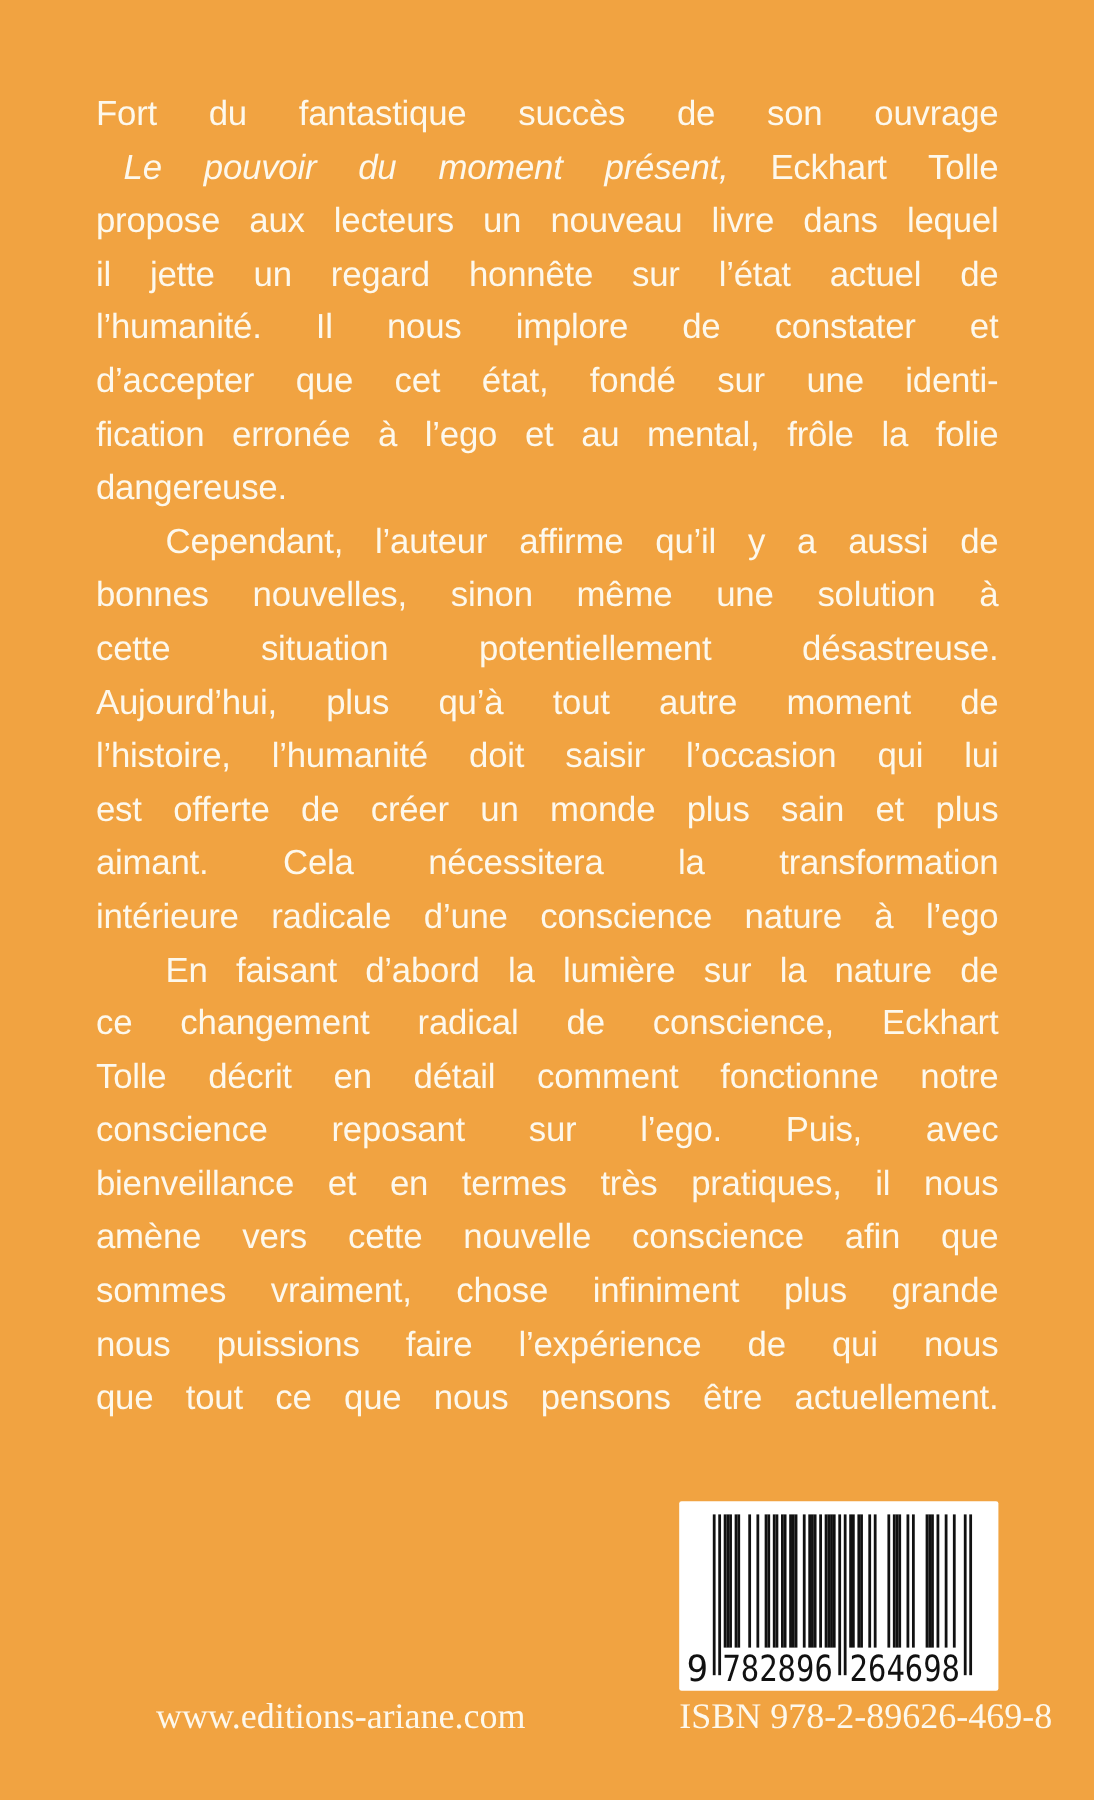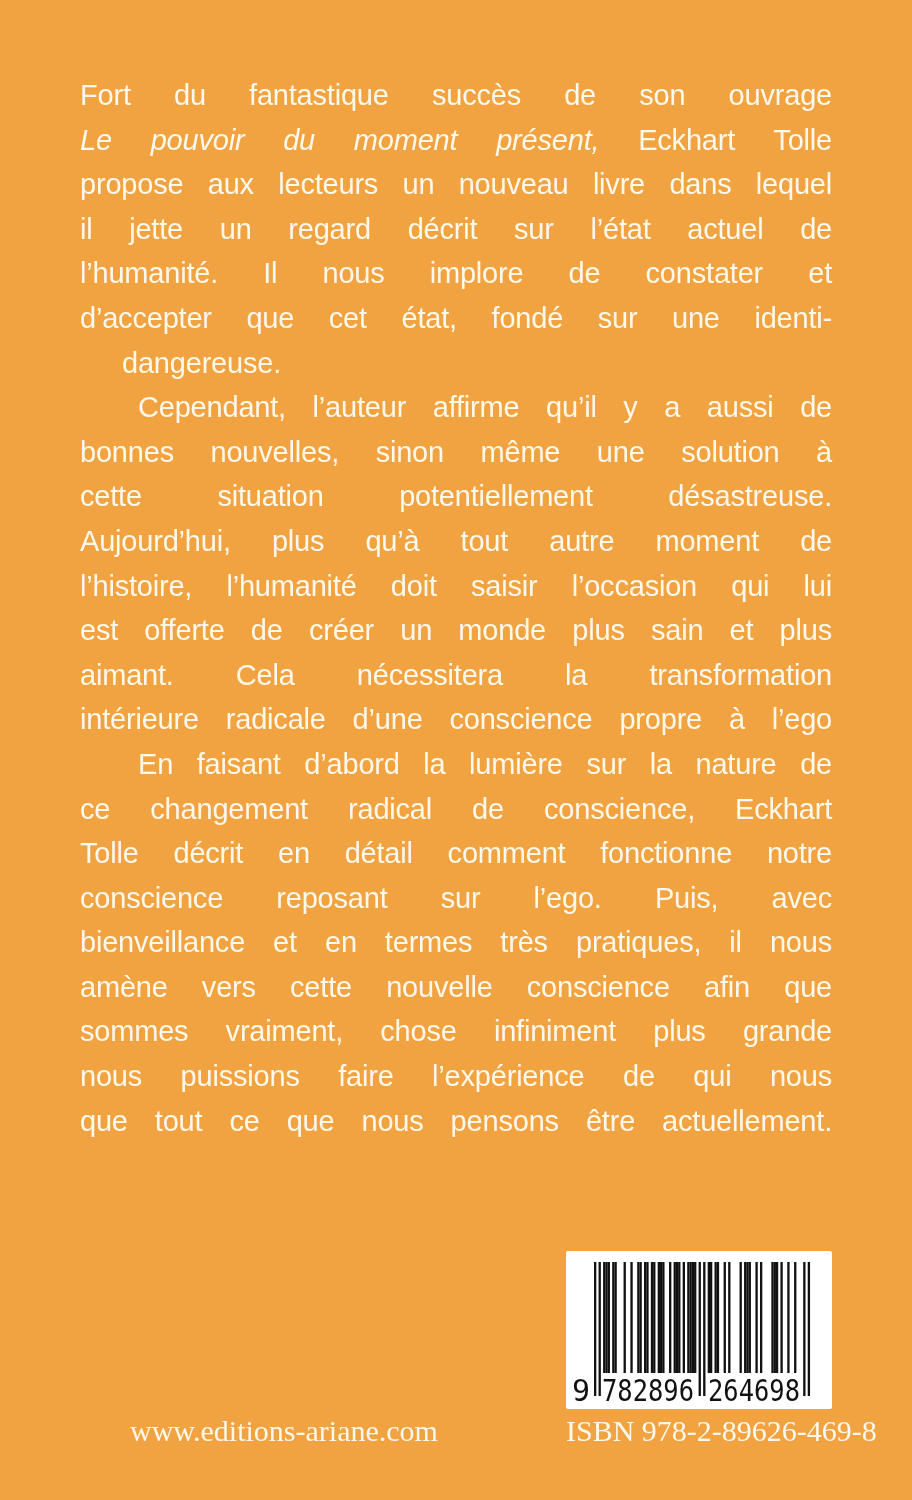"Le pouvoir du moment présent," .italic { margin-left: none -> 23px }
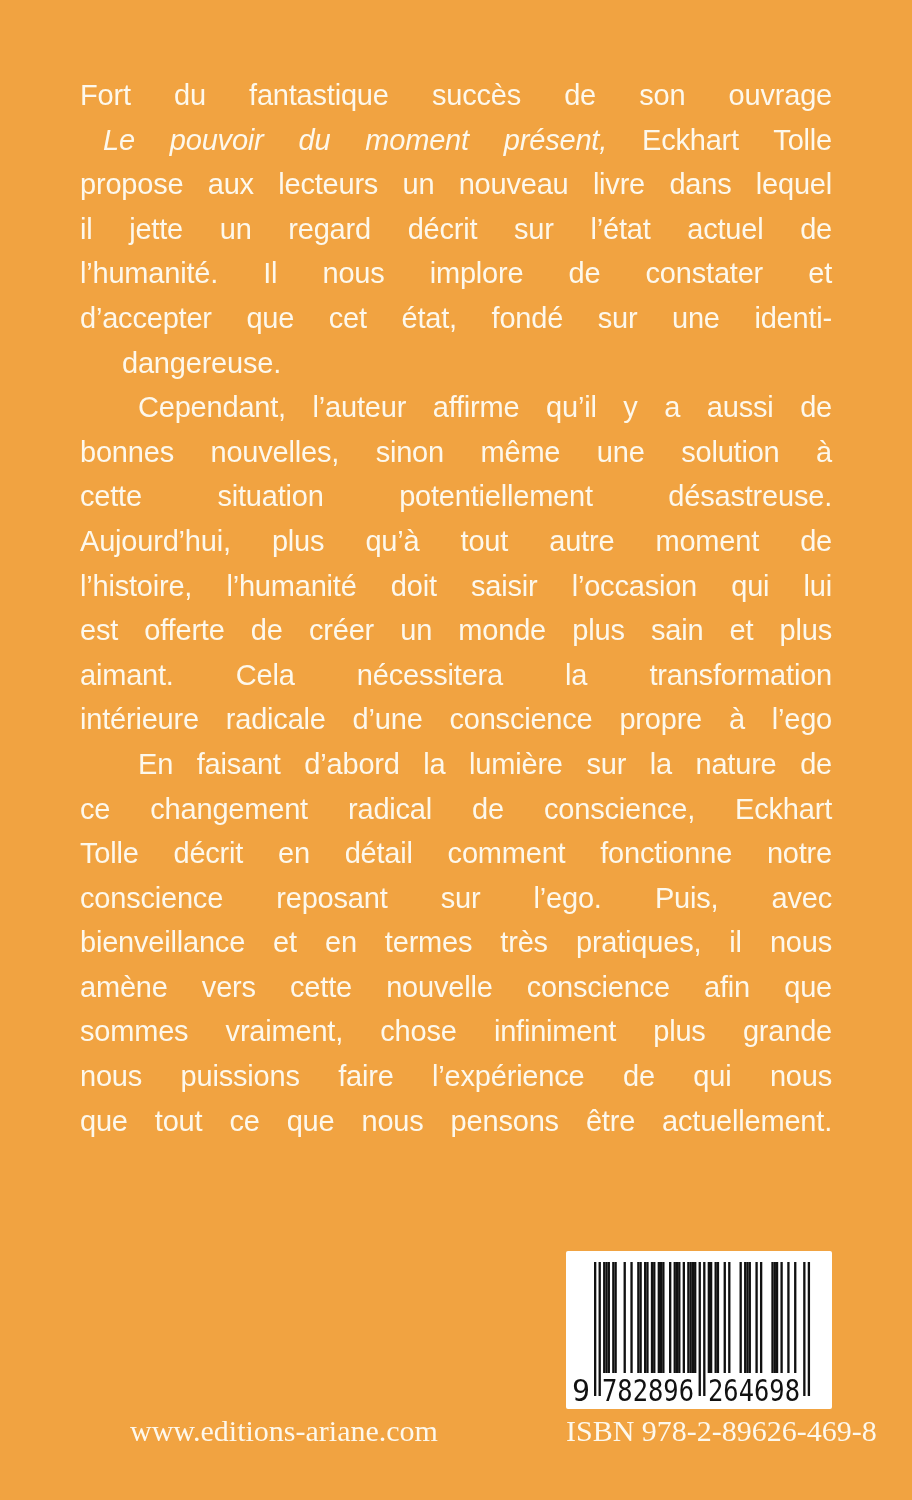"il jette un regard décrit" span { text: décrit -> honnête }
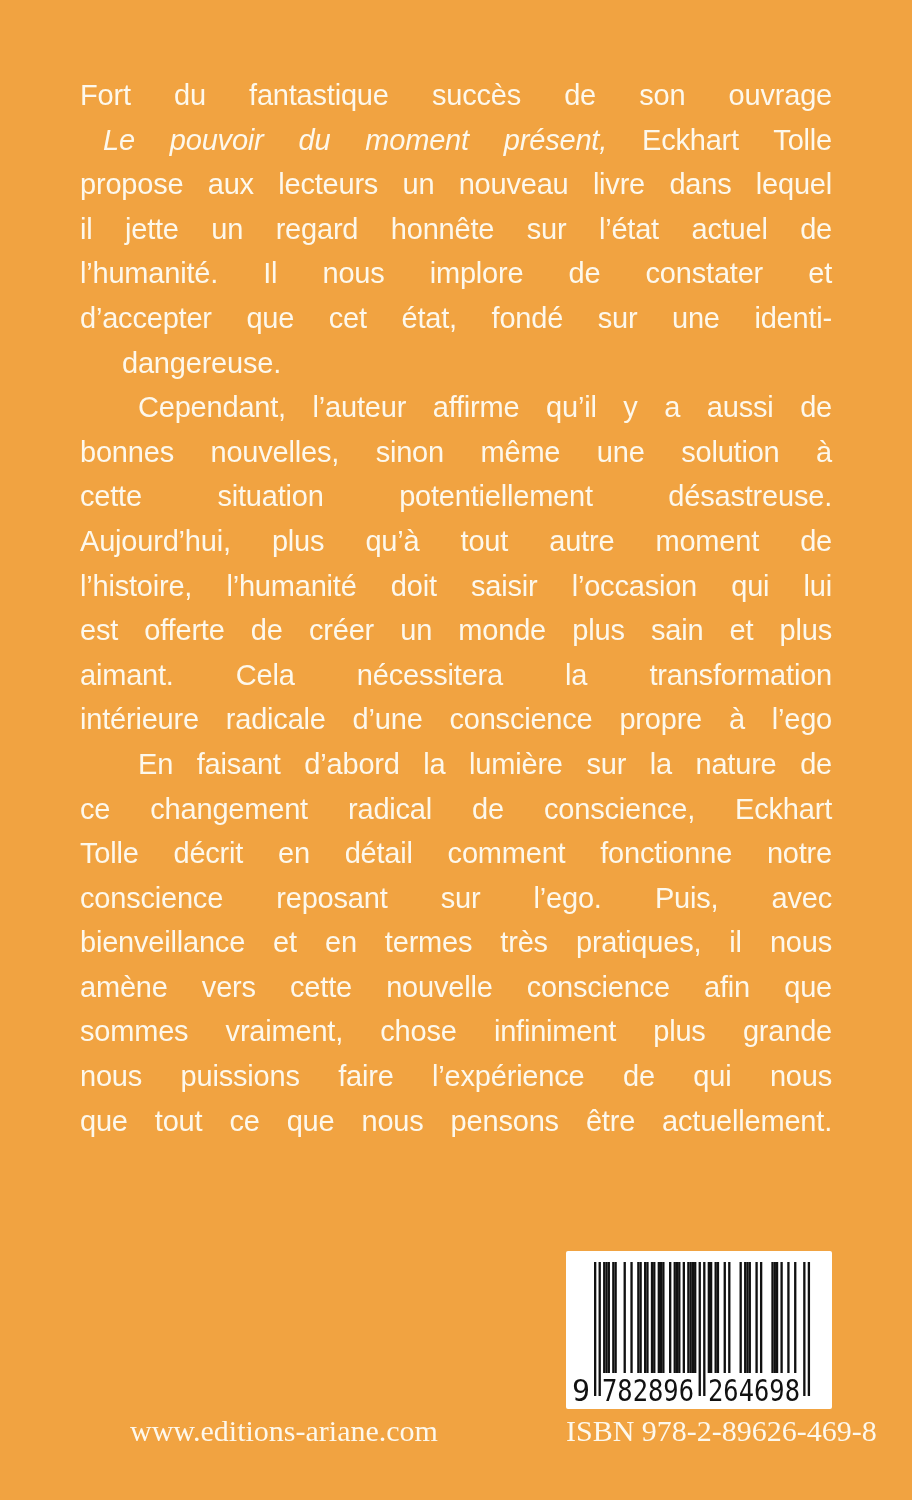"fication erronée à l’ego et" div.line { html: none -> <div><span>fication erronée à l’ego et au mental, frôle la folie</span></div> }
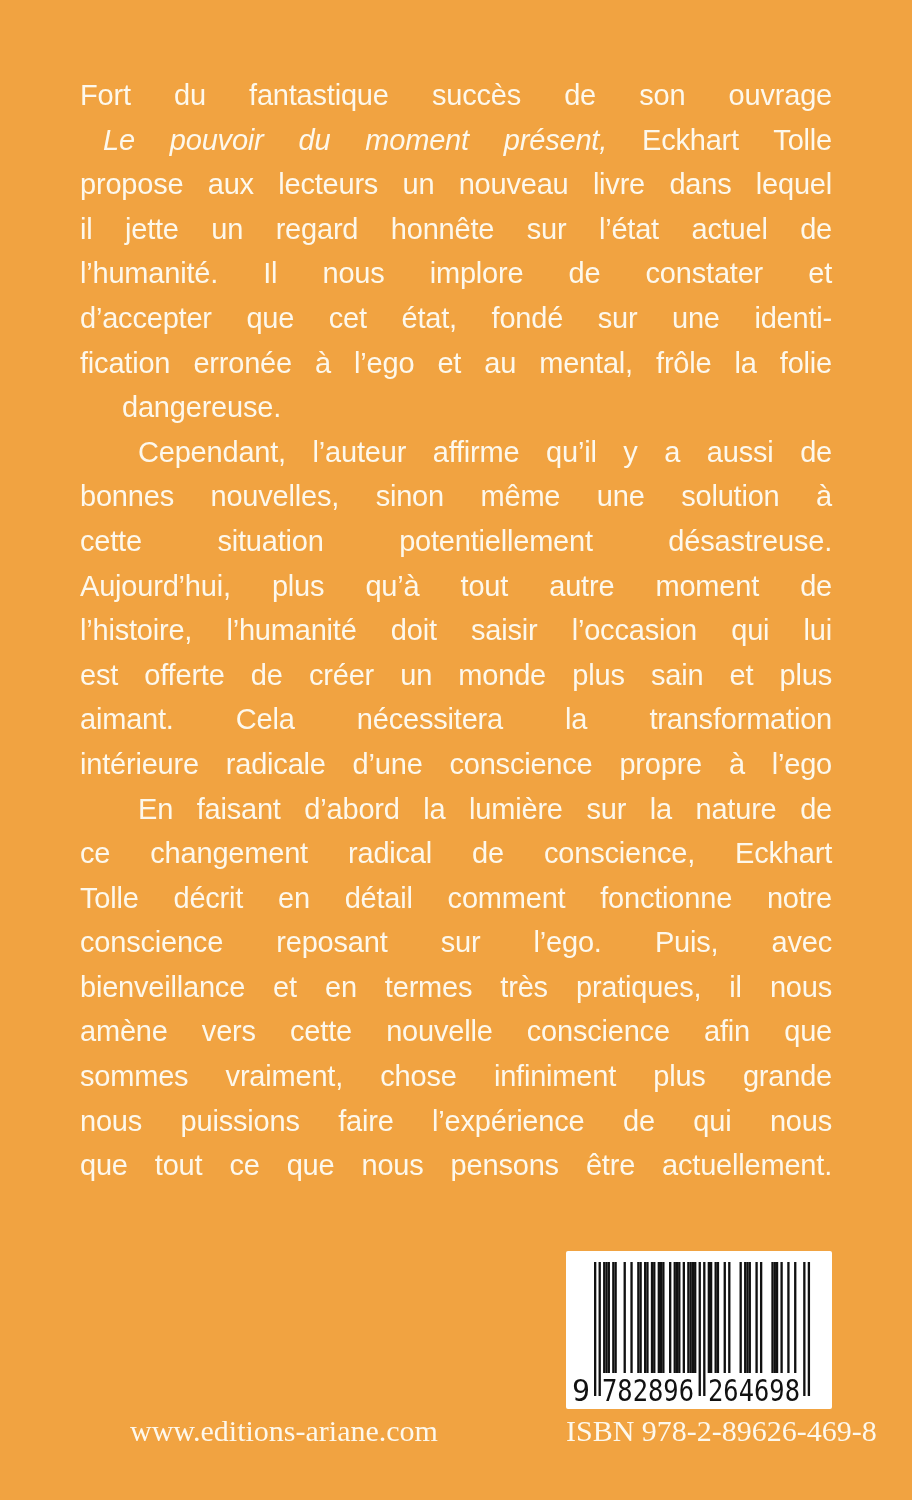"dangereuse." .line.align-left { margin-left: 42px -> none }
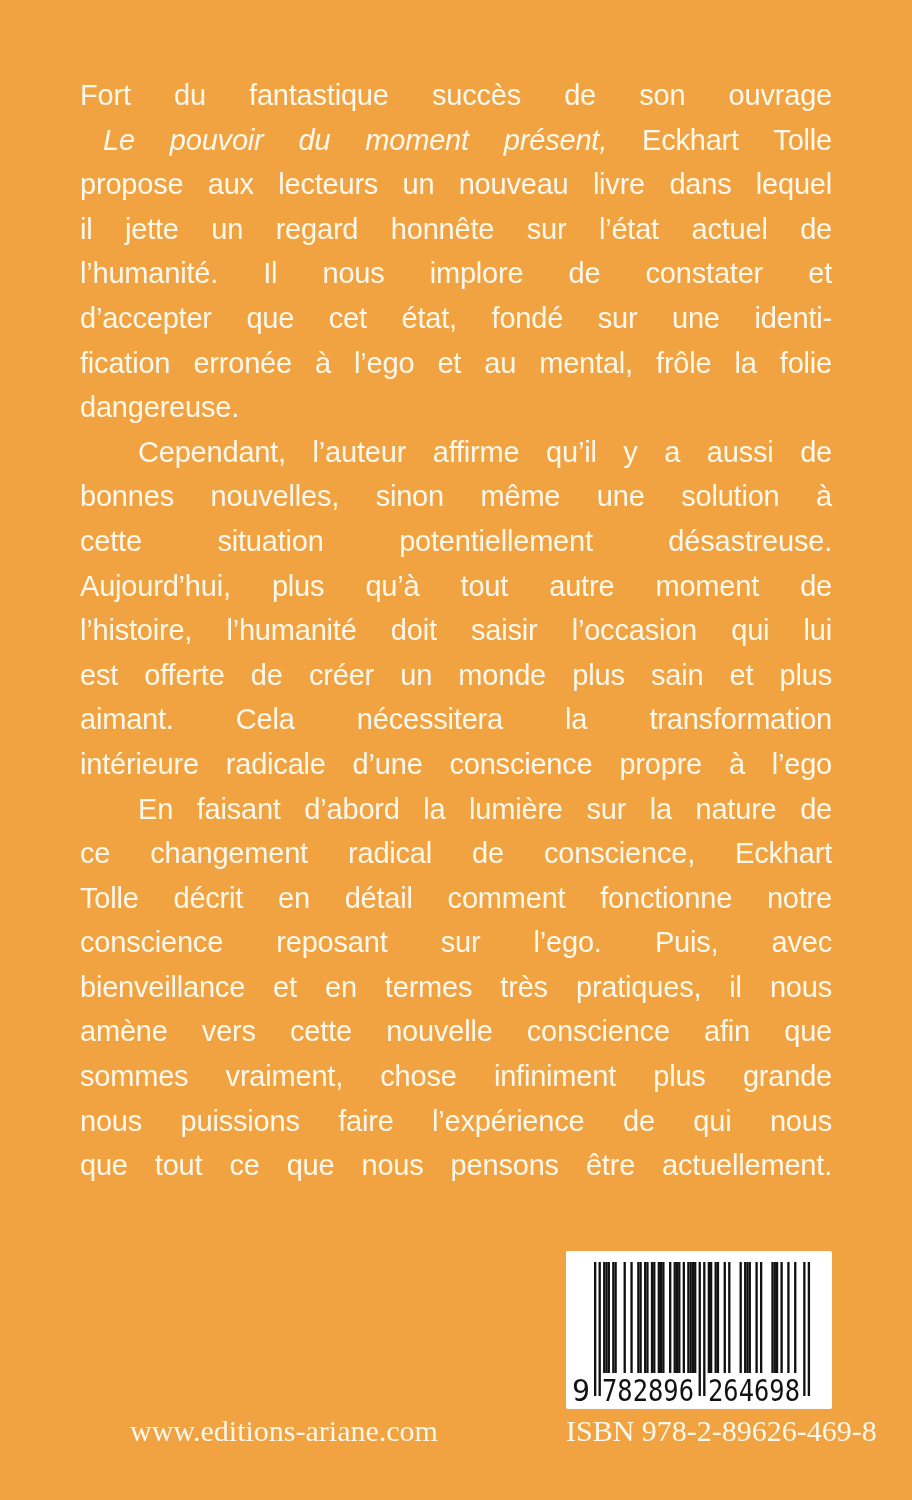"intérieure radicale d’une conscience" span { text: propre -> nature }
